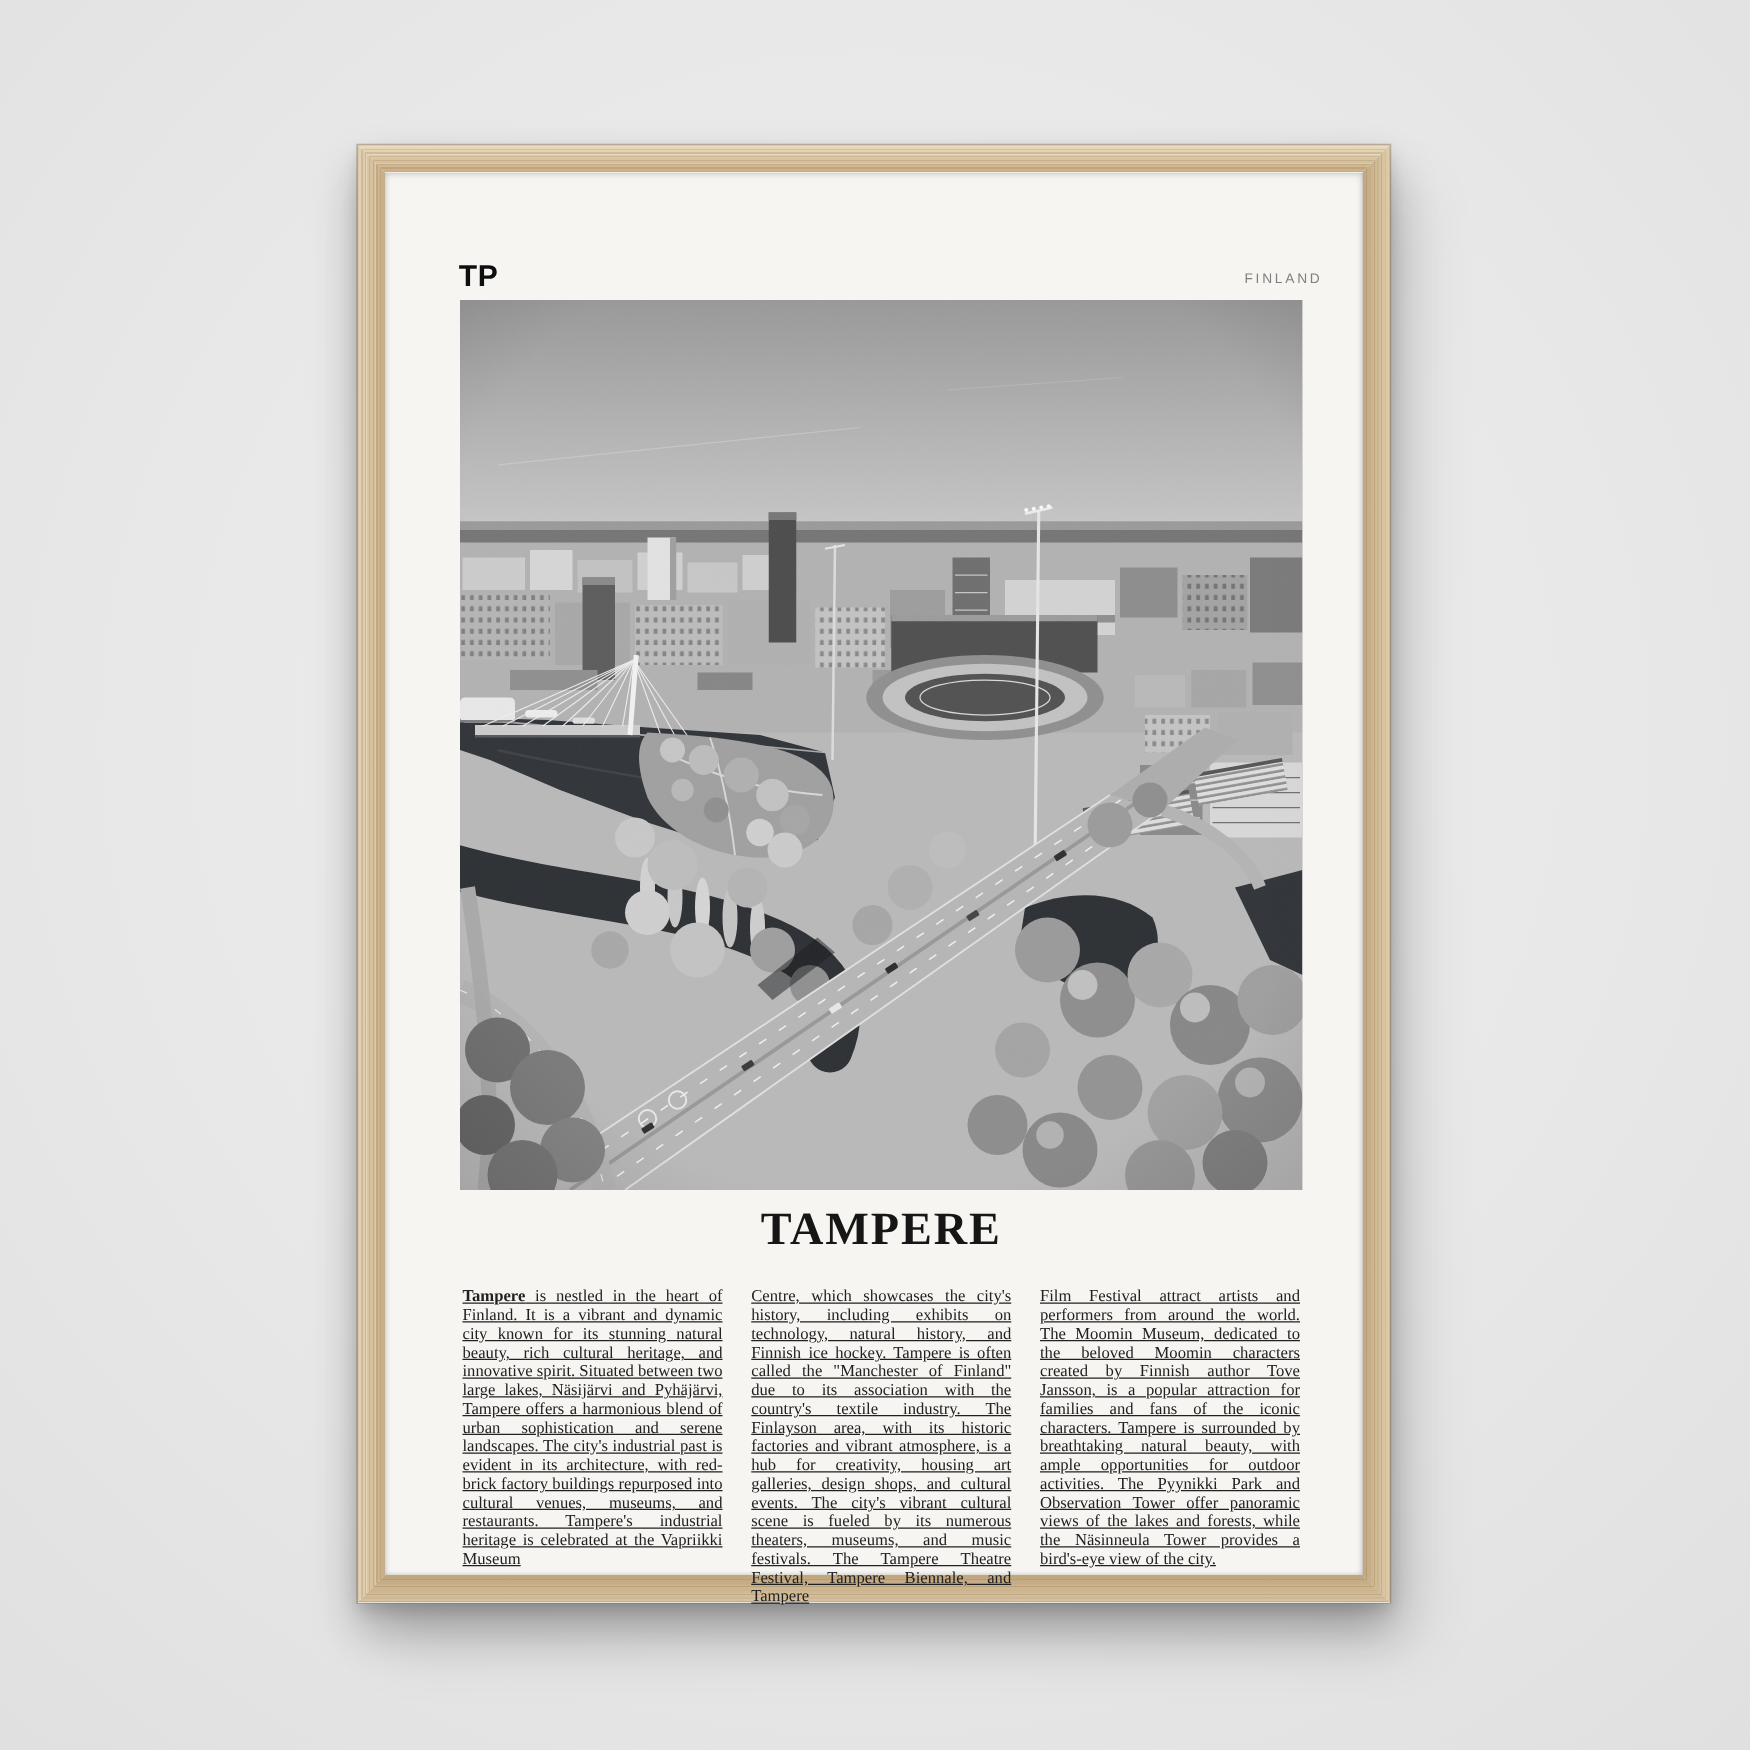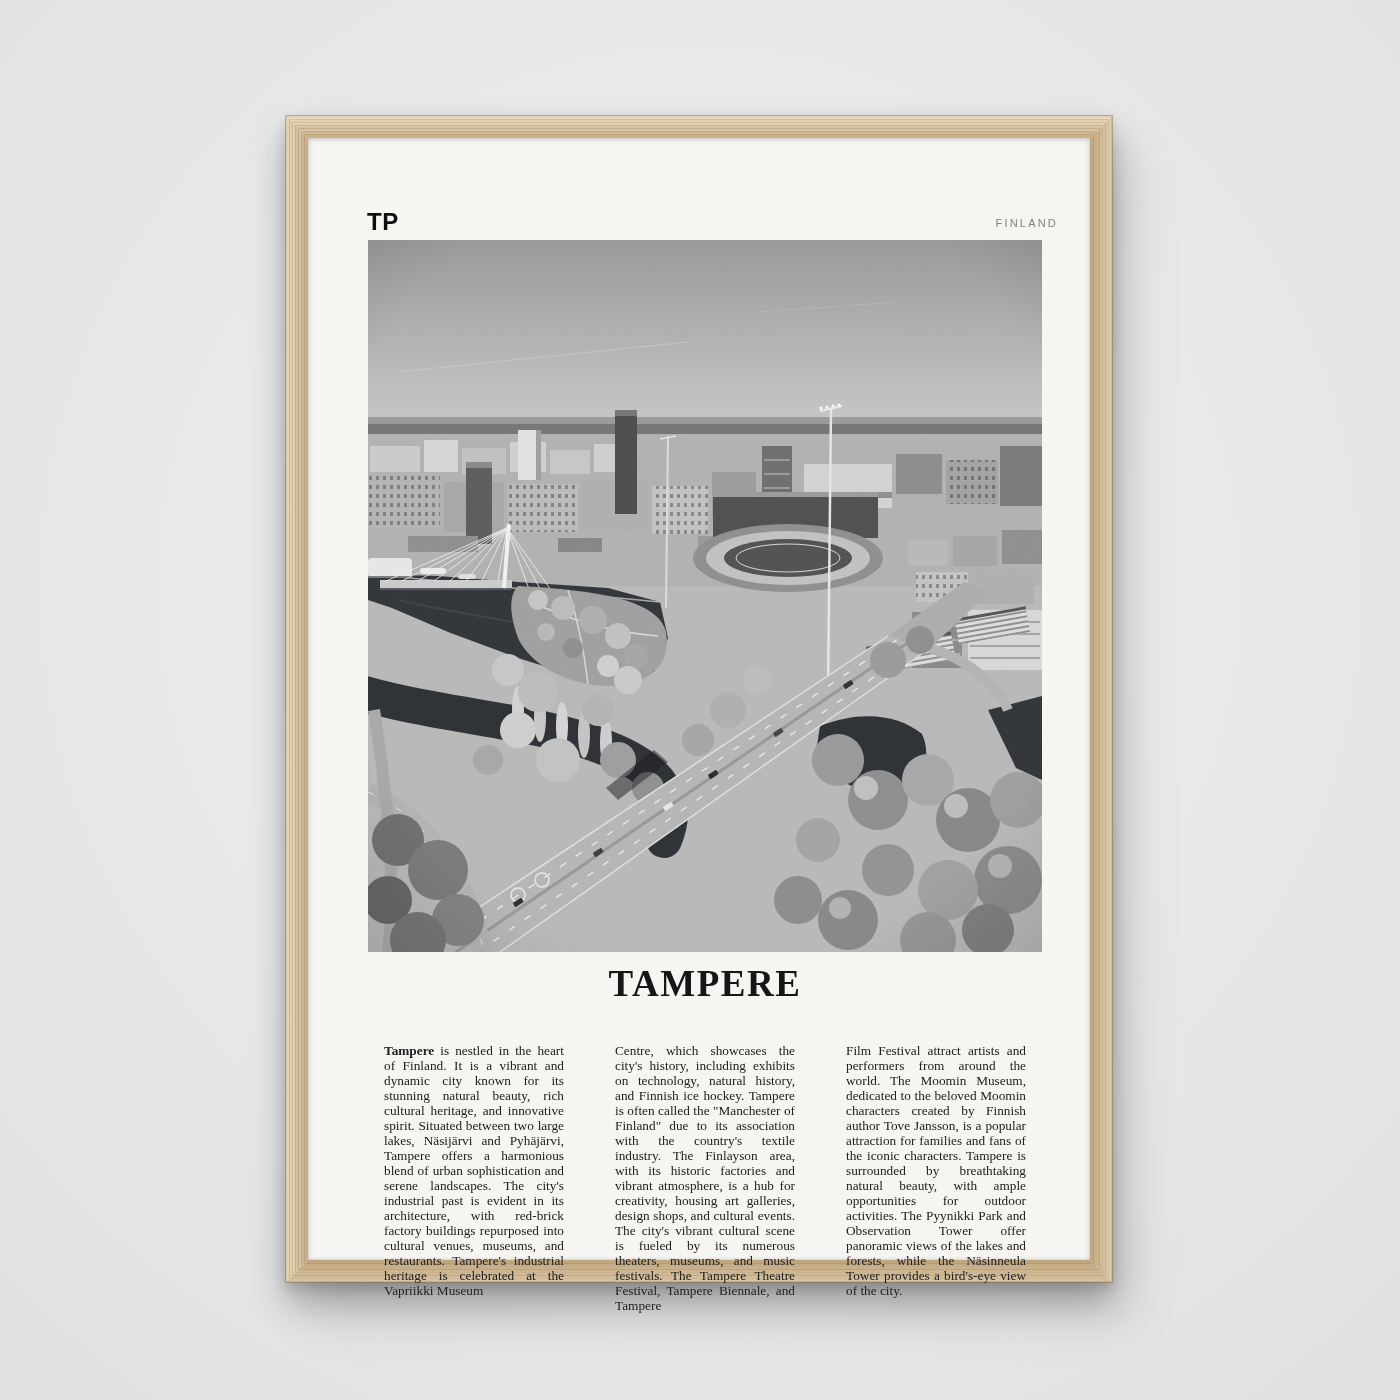"Tampere is nestled in the" .col { margin: 16px -> 2px; text-decoration: none -> underline }
